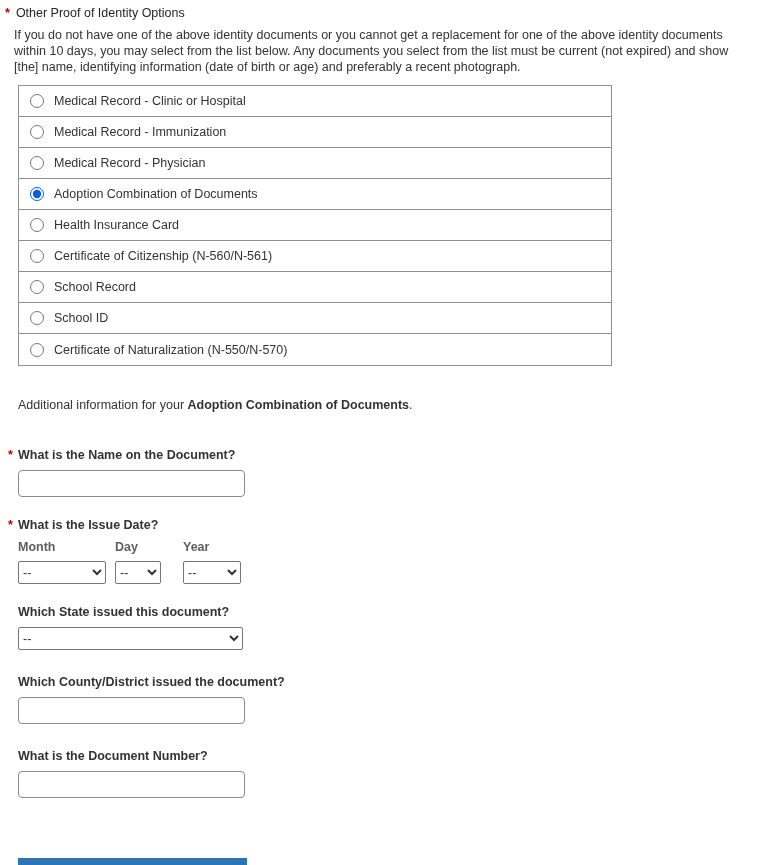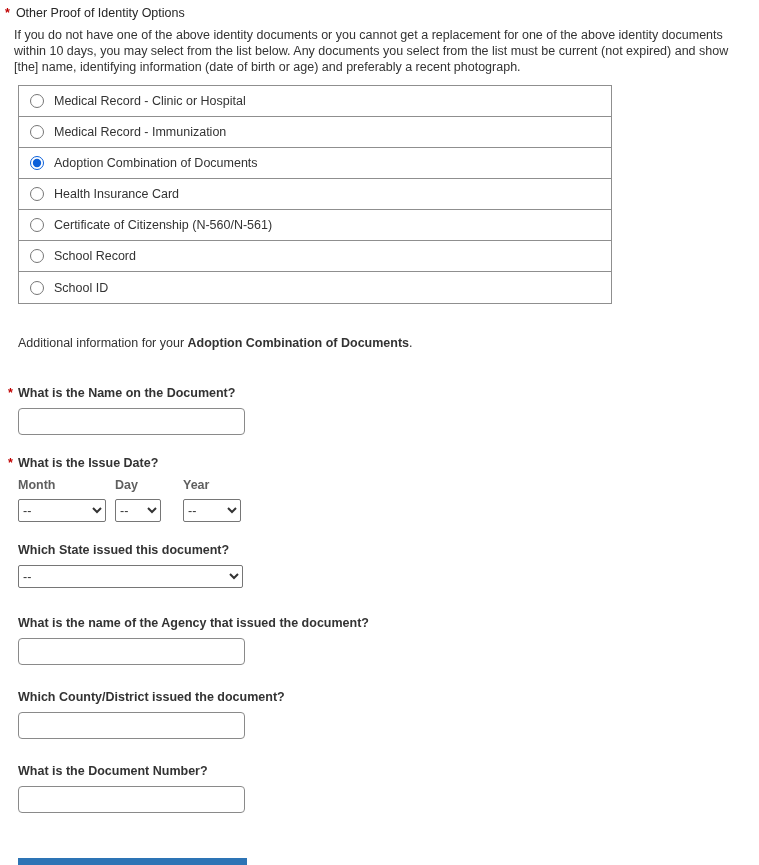"Medical Record - Physician" div.option-row { html: none -> <div> <input> <span>Medical Record - Physician</span> </div> }
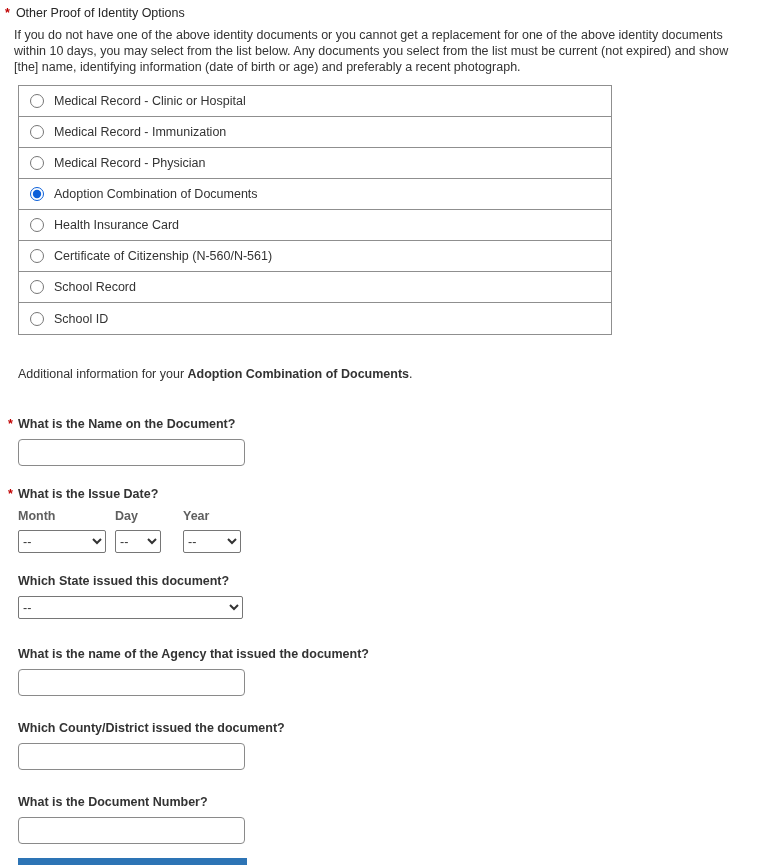"Certificate of Naturalization" div.option-row { html: none -> <div> <input> <span>Certificate of Naturalization (N-550/N-570)</span> </div> }
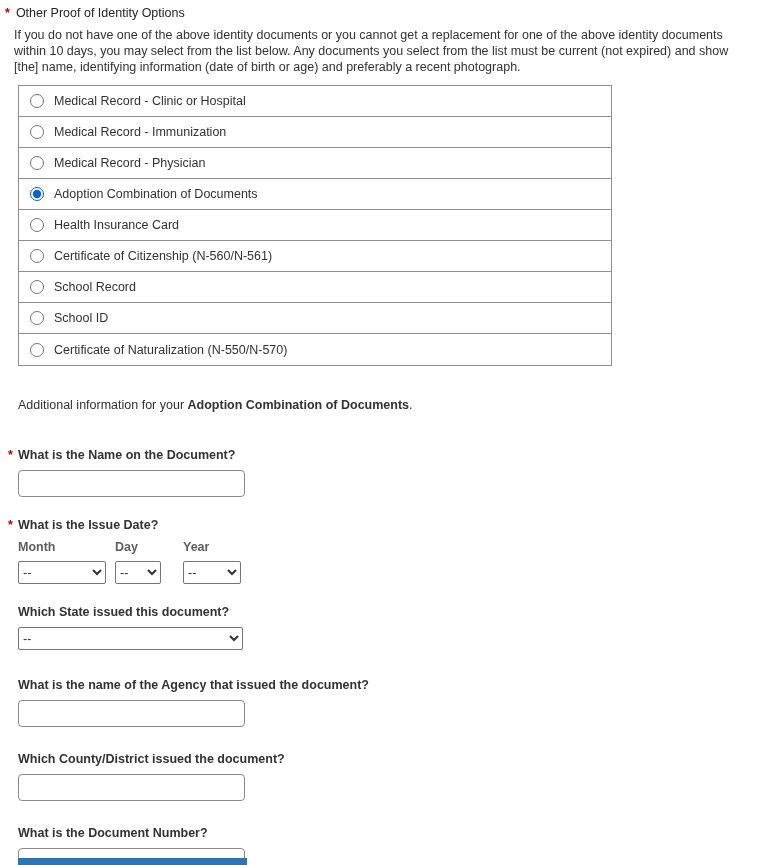"What is the name of" div.field { html: <div> <div> <span>What is the name of the Agency that issued the document?</span> </div> <input> </div> -> none }
